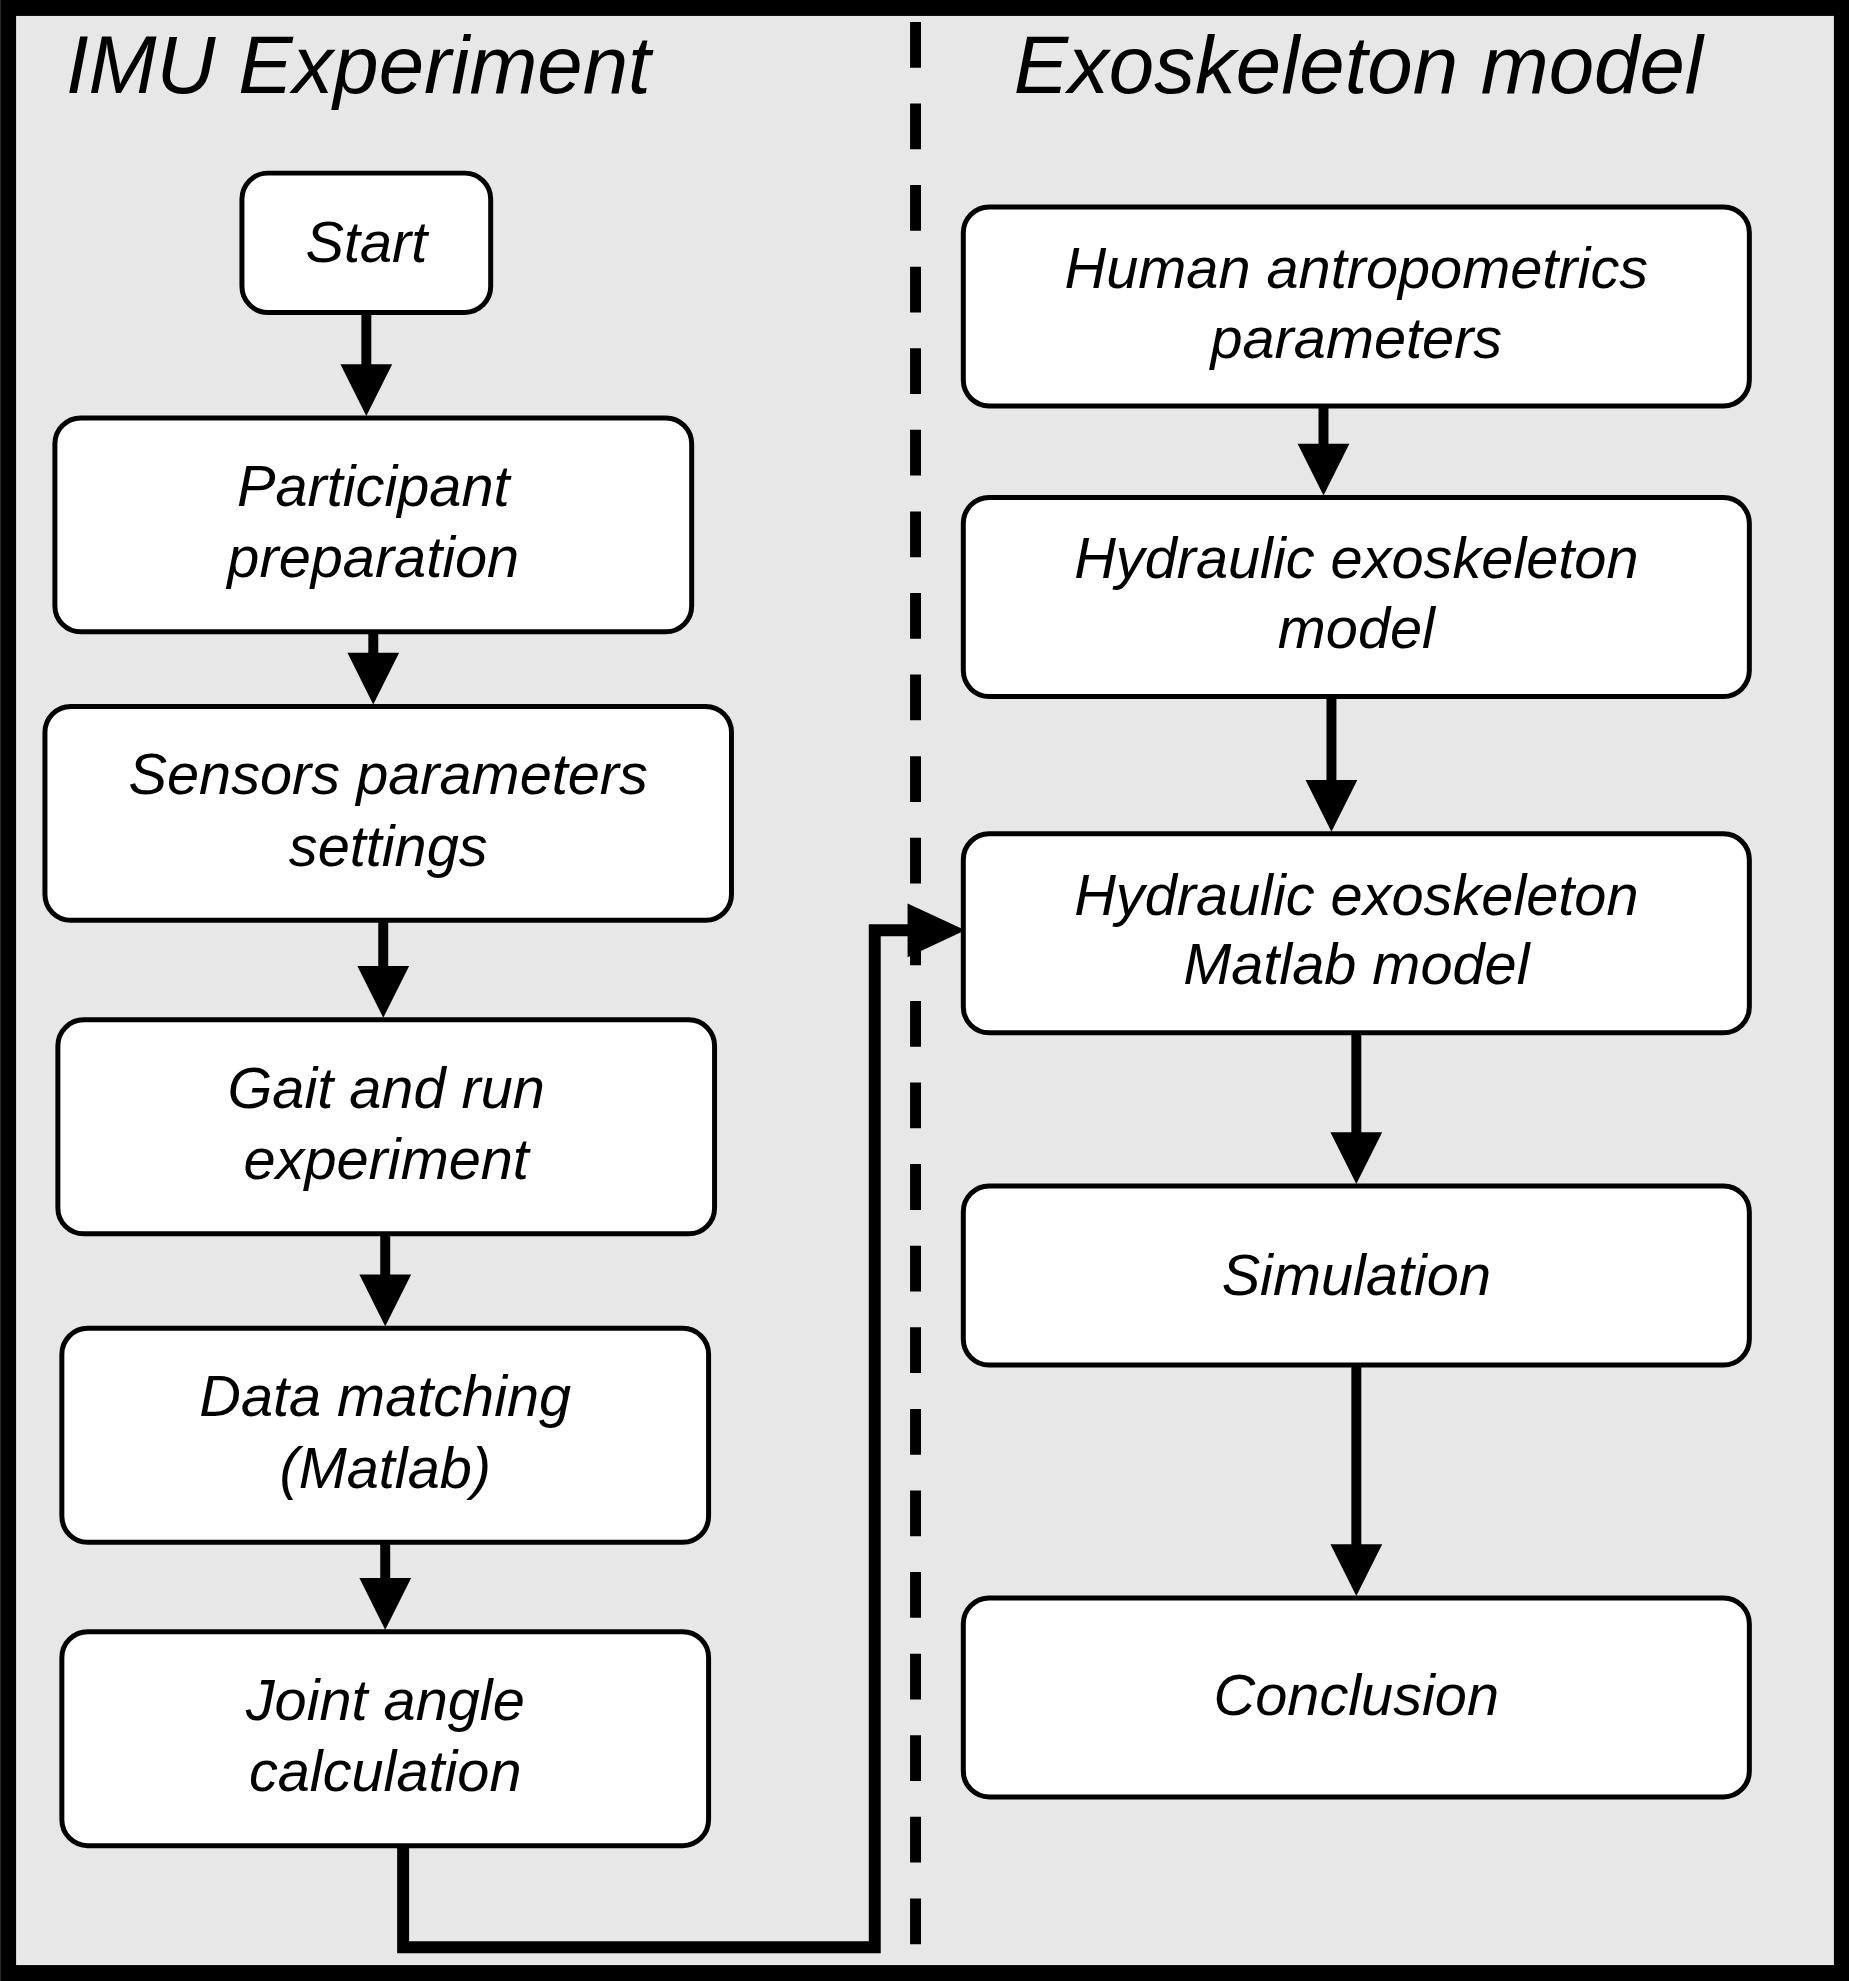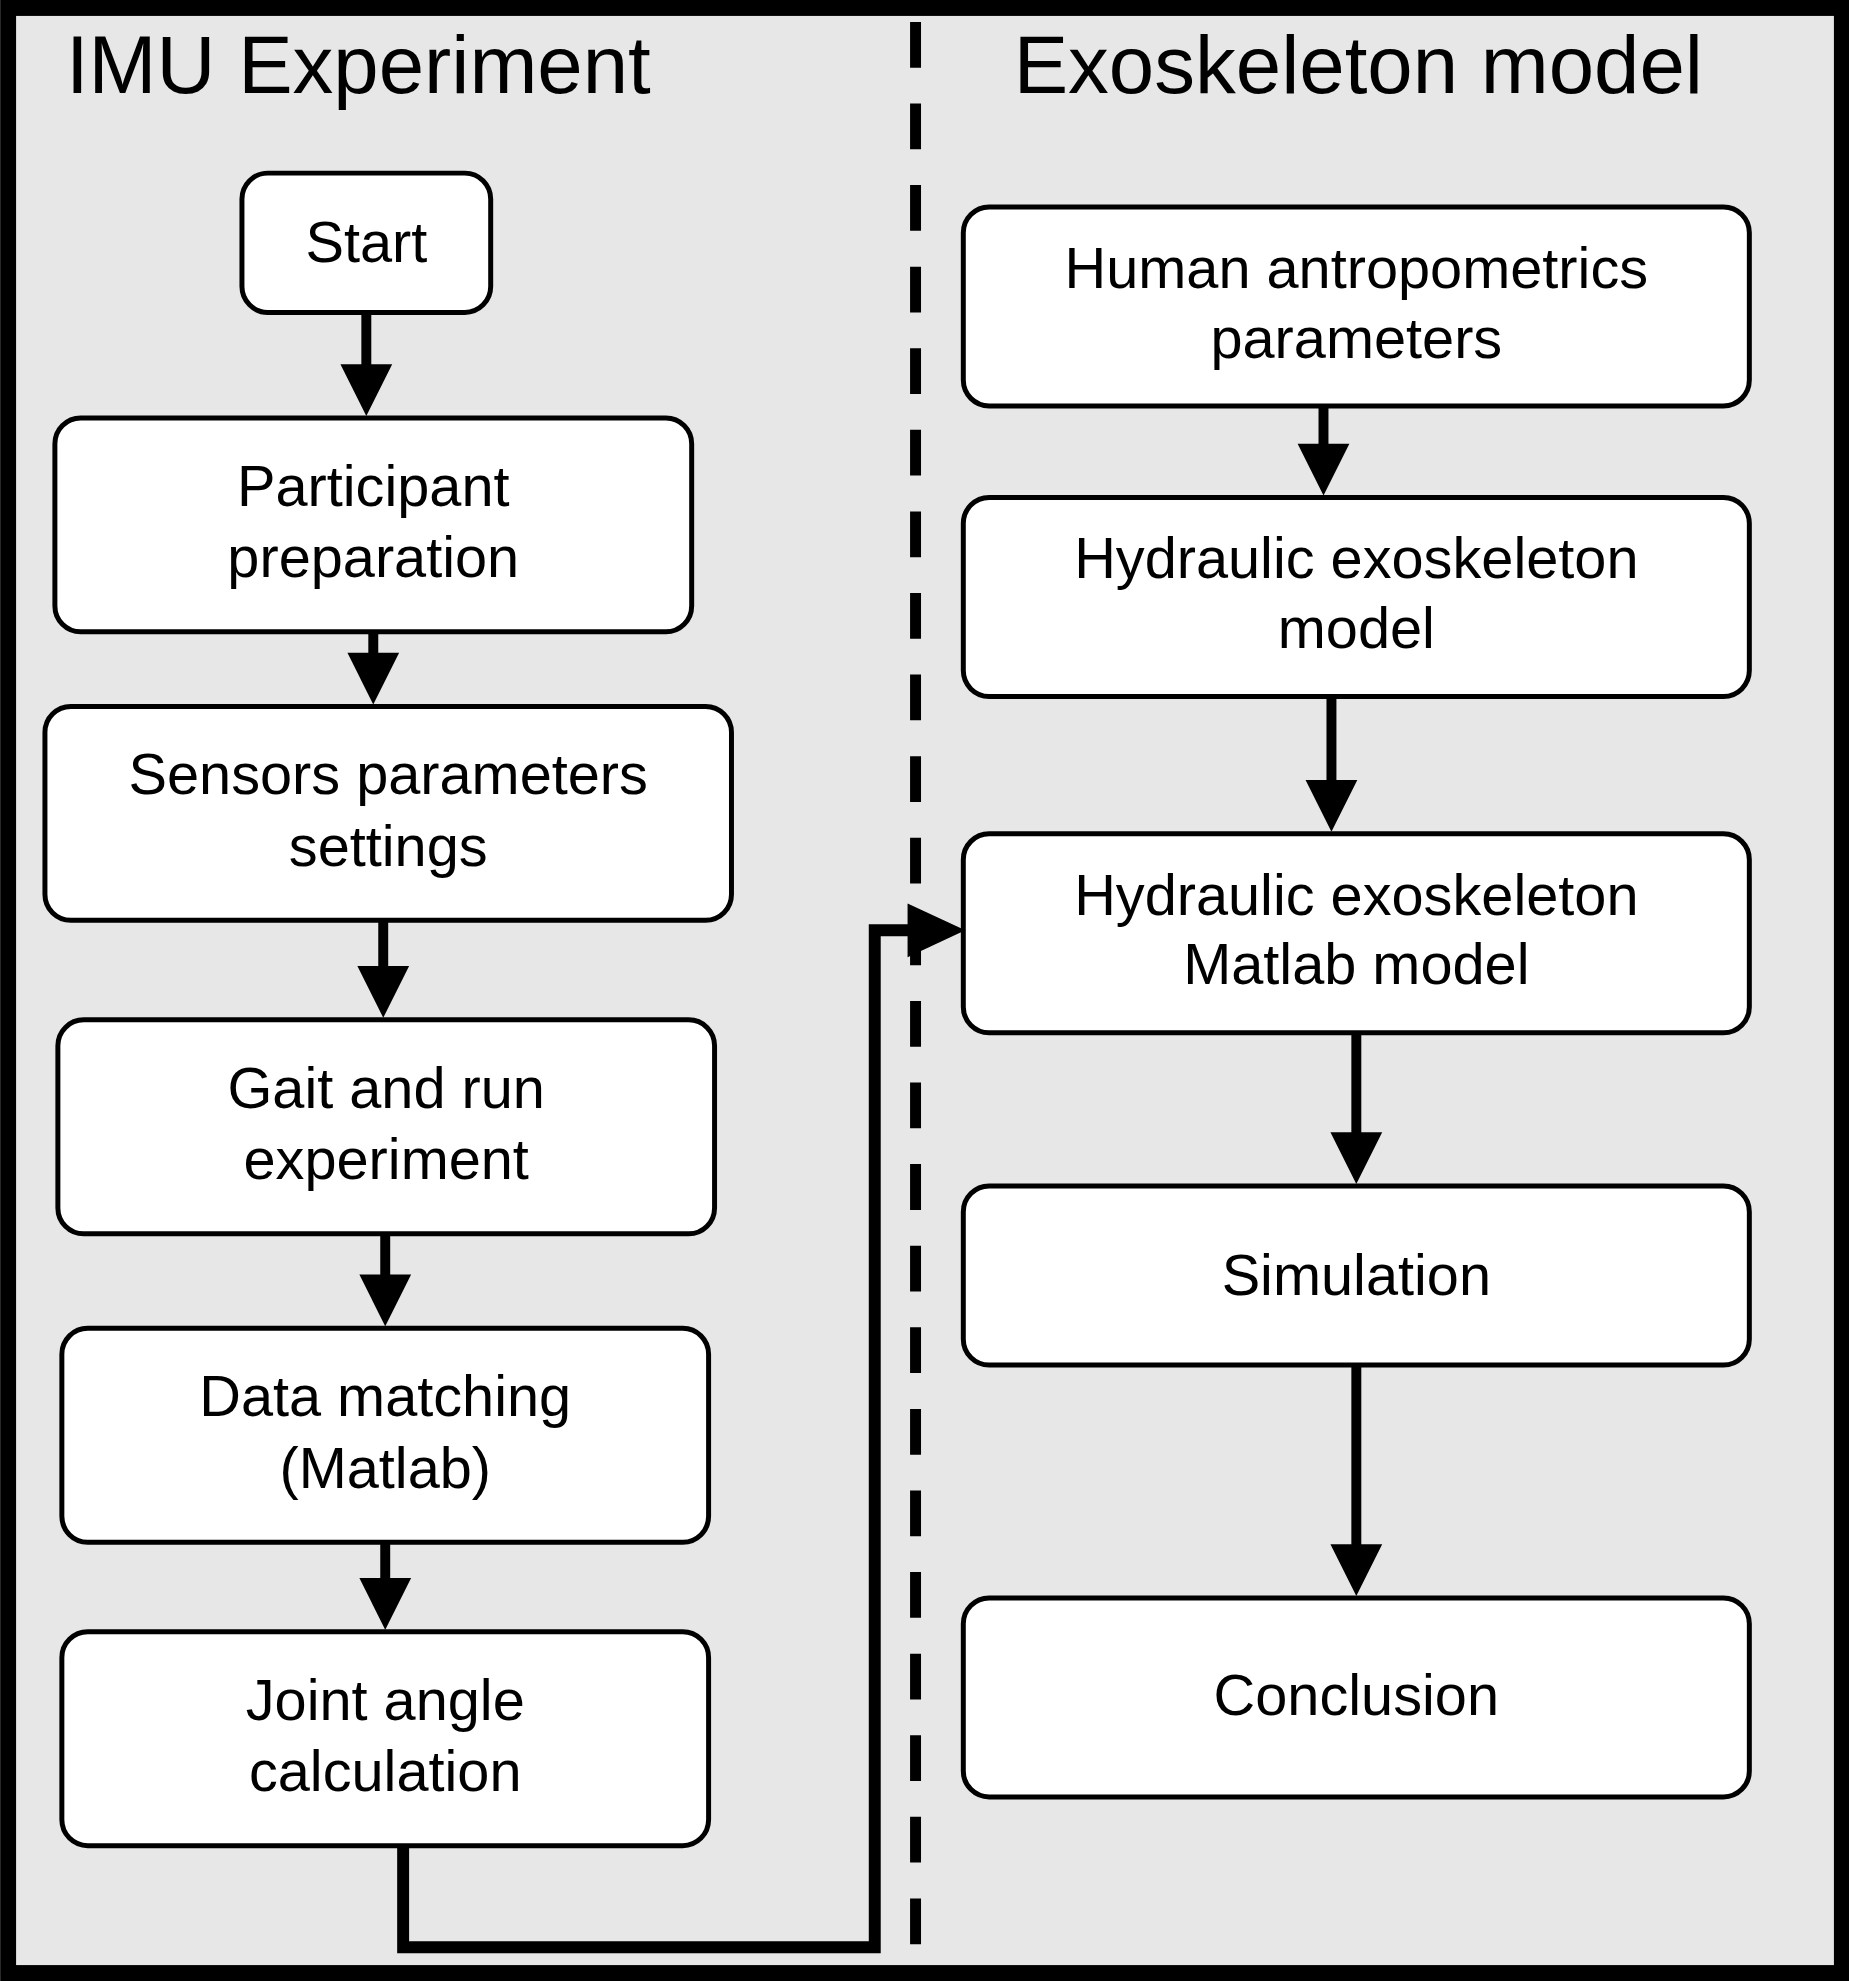"IMU Experiment" #canvas { font-style: none -> italic }
